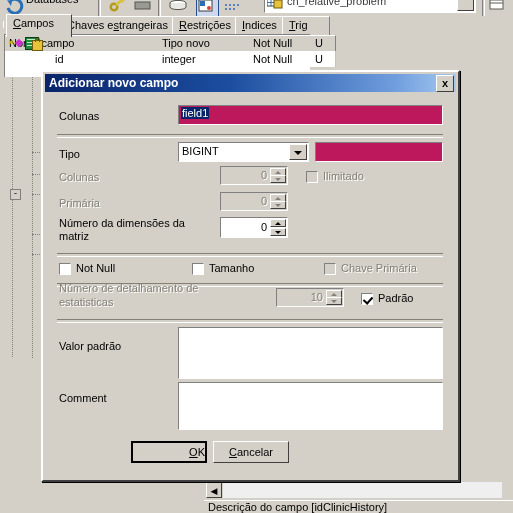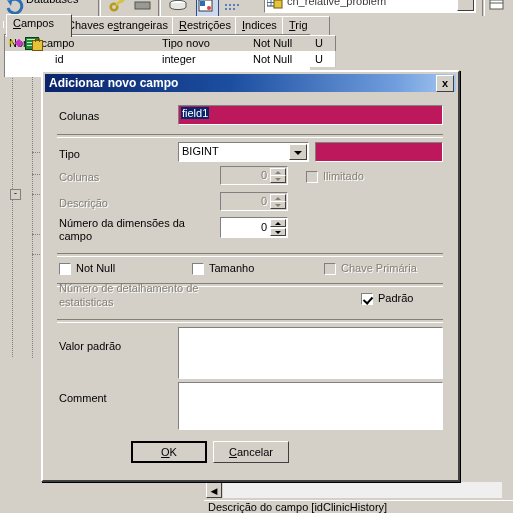"Descrição" div.dlab { text: Descrição -> Primária }
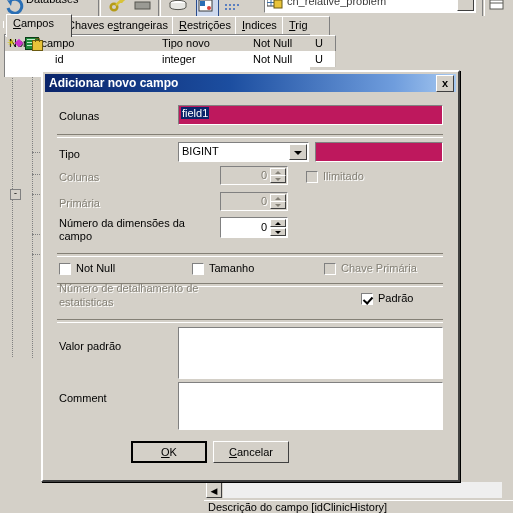"campo" span { text: campo -> matriz }
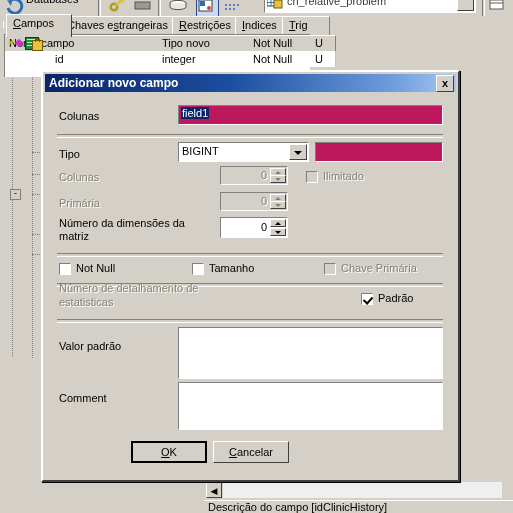"10" div.spin { html: none -> <div> <span>10</span> <span></span> <span></span> </div> }
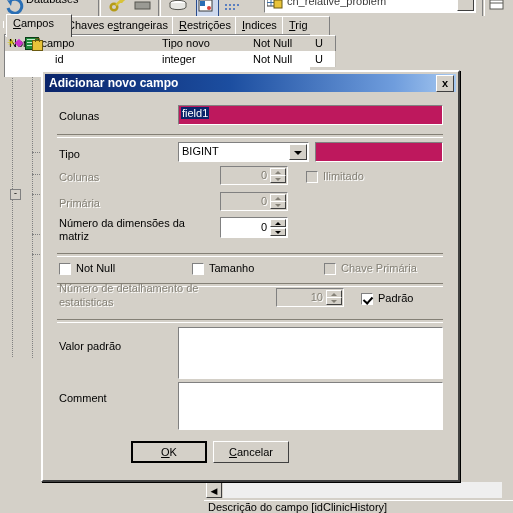"OK" div.btn { text-align: none -> right }
